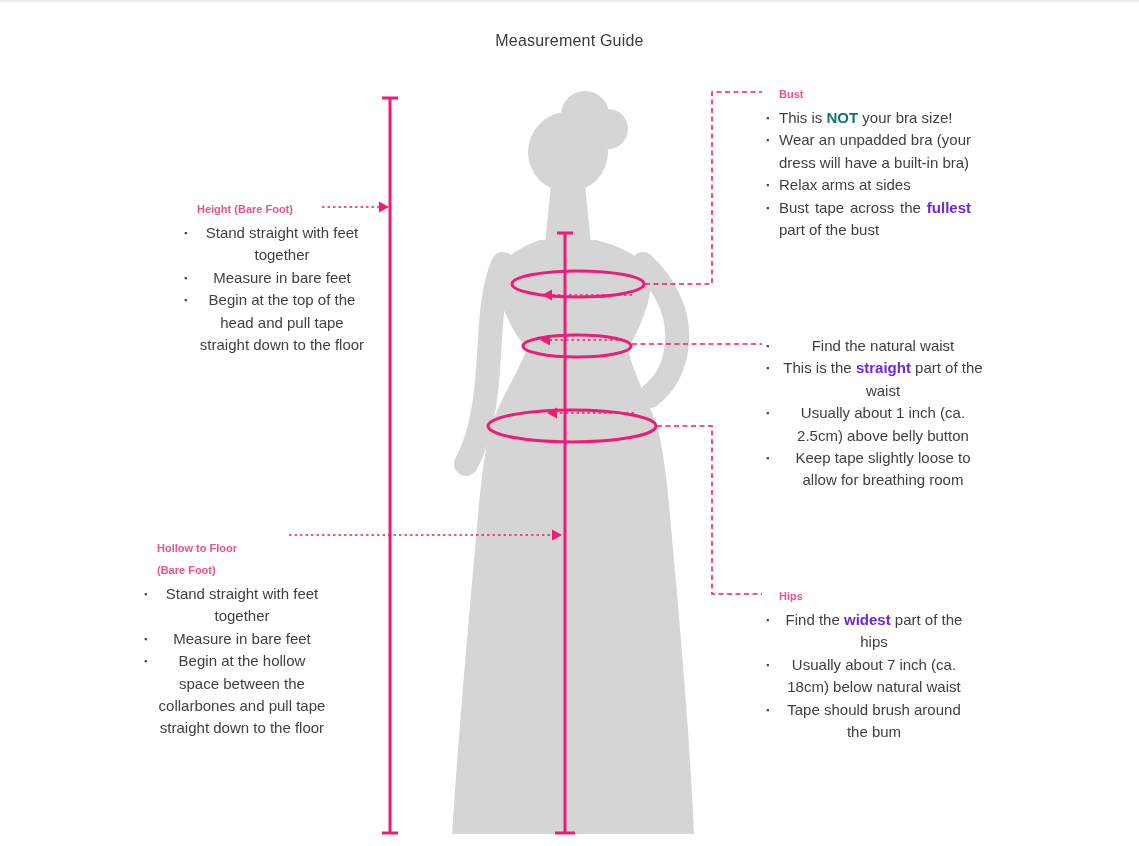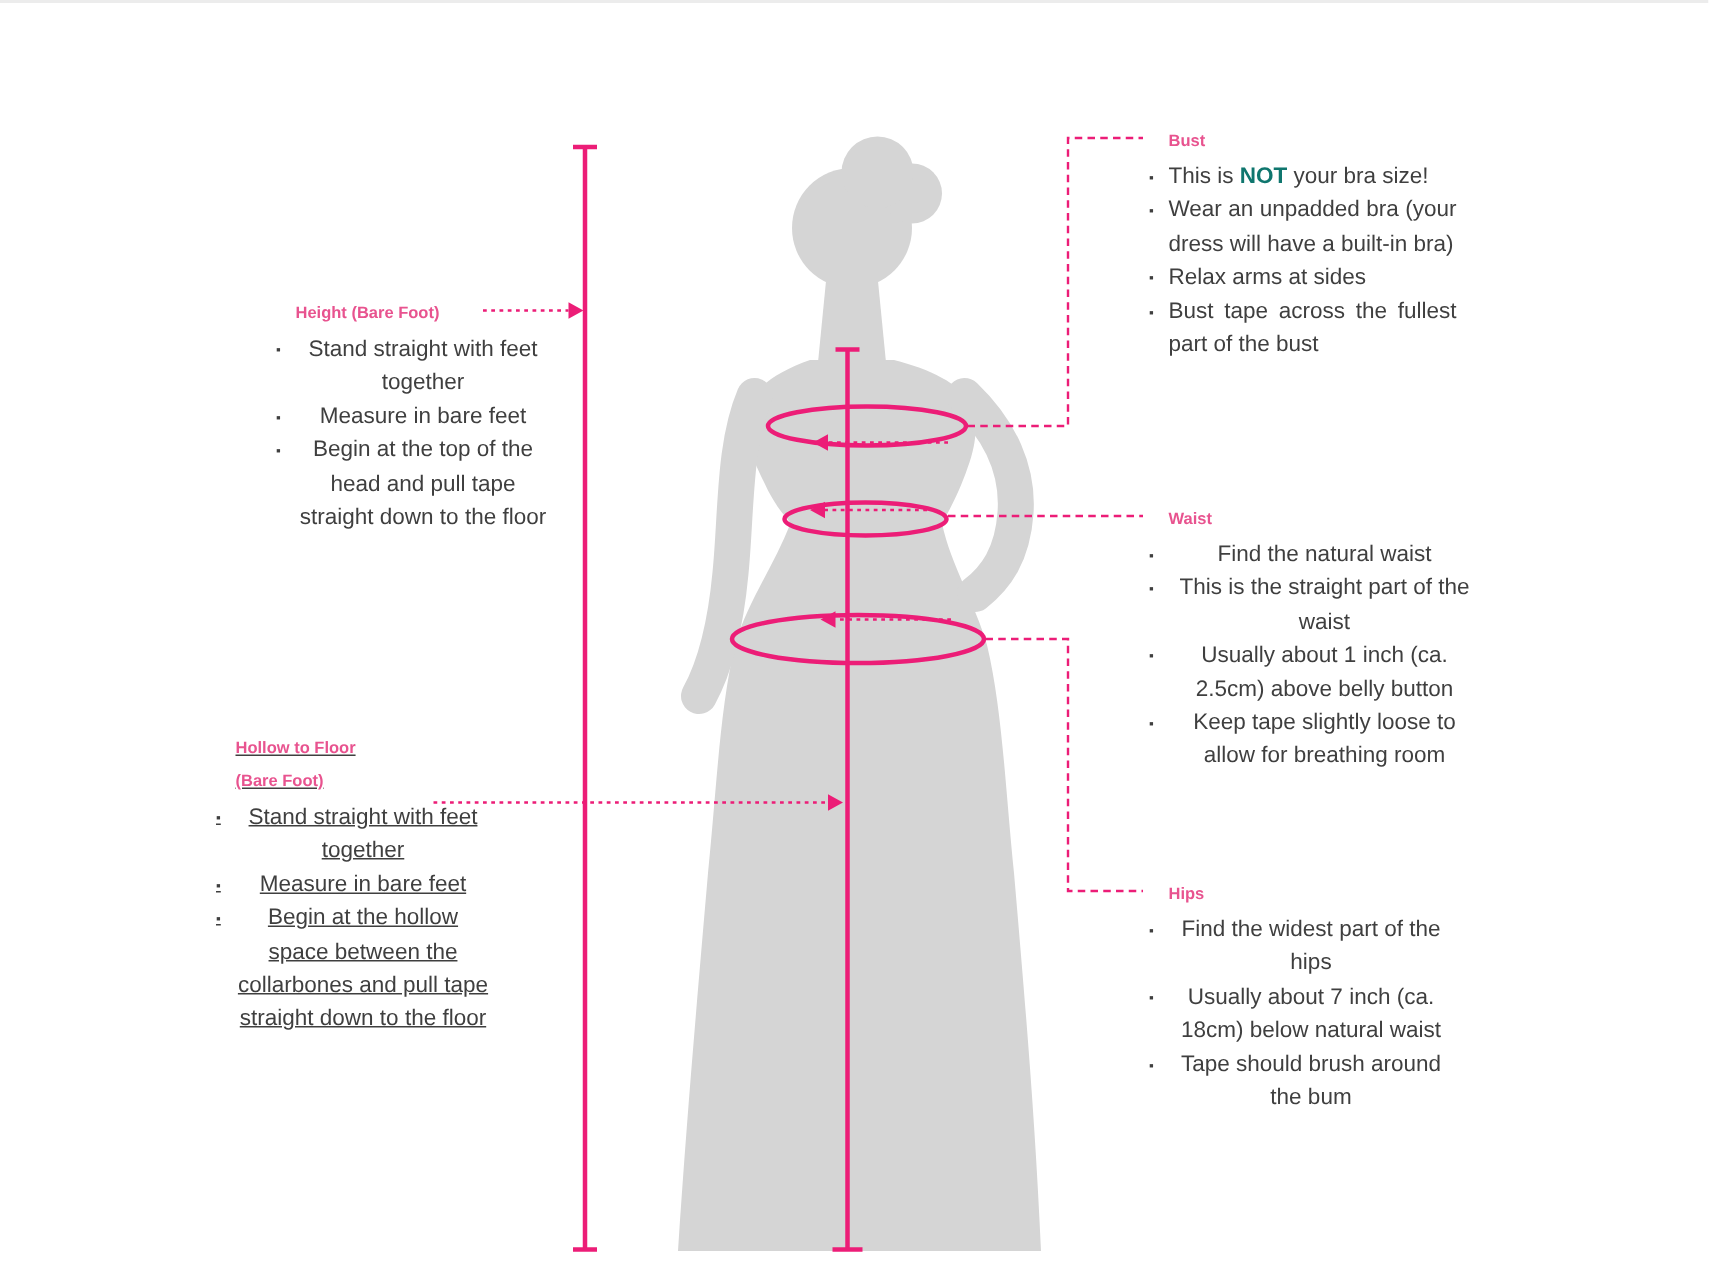"Measurement Guide" h1.title { html: none -> <h1>Measurement Guide</h1> }
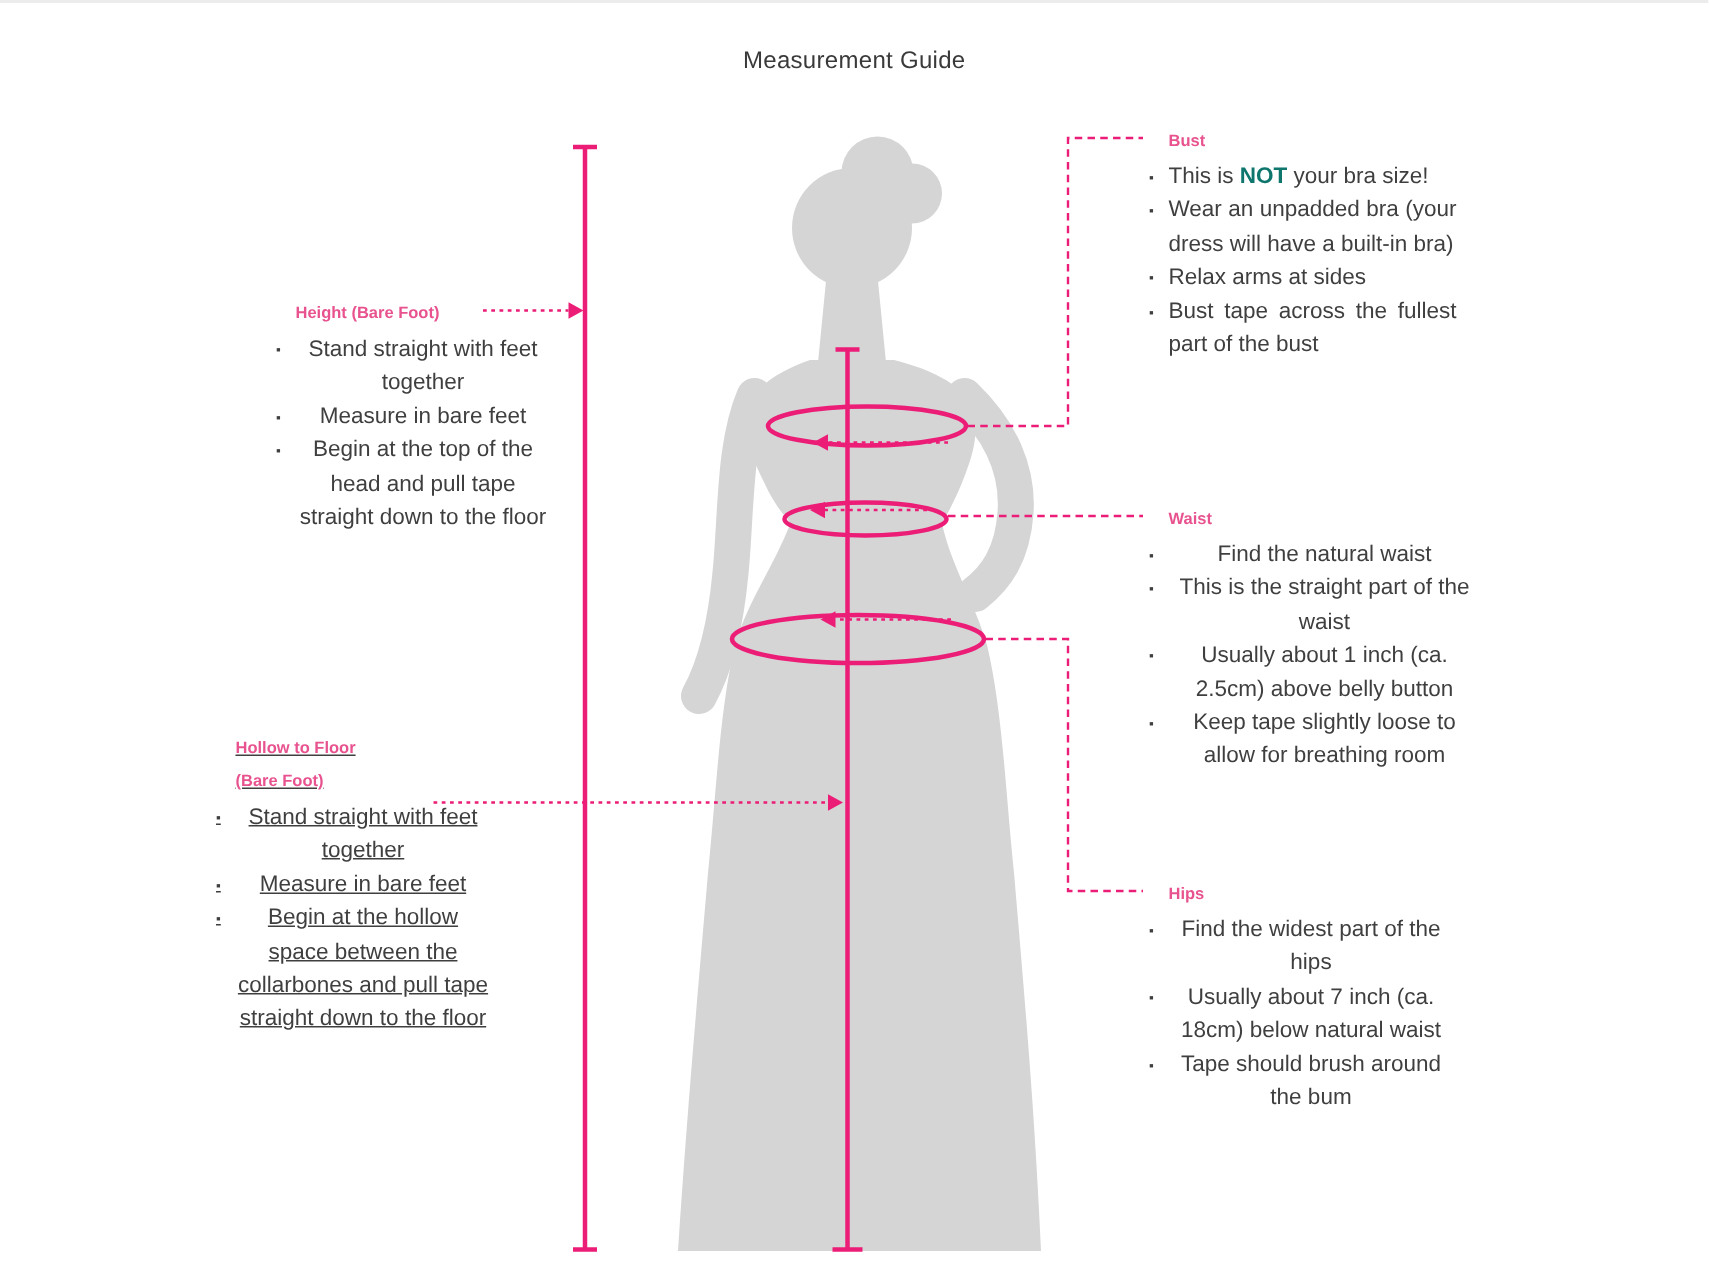"fullest" .hl-pink { color: #404040 -> #6d28d9; font-weight: normal -> bold }
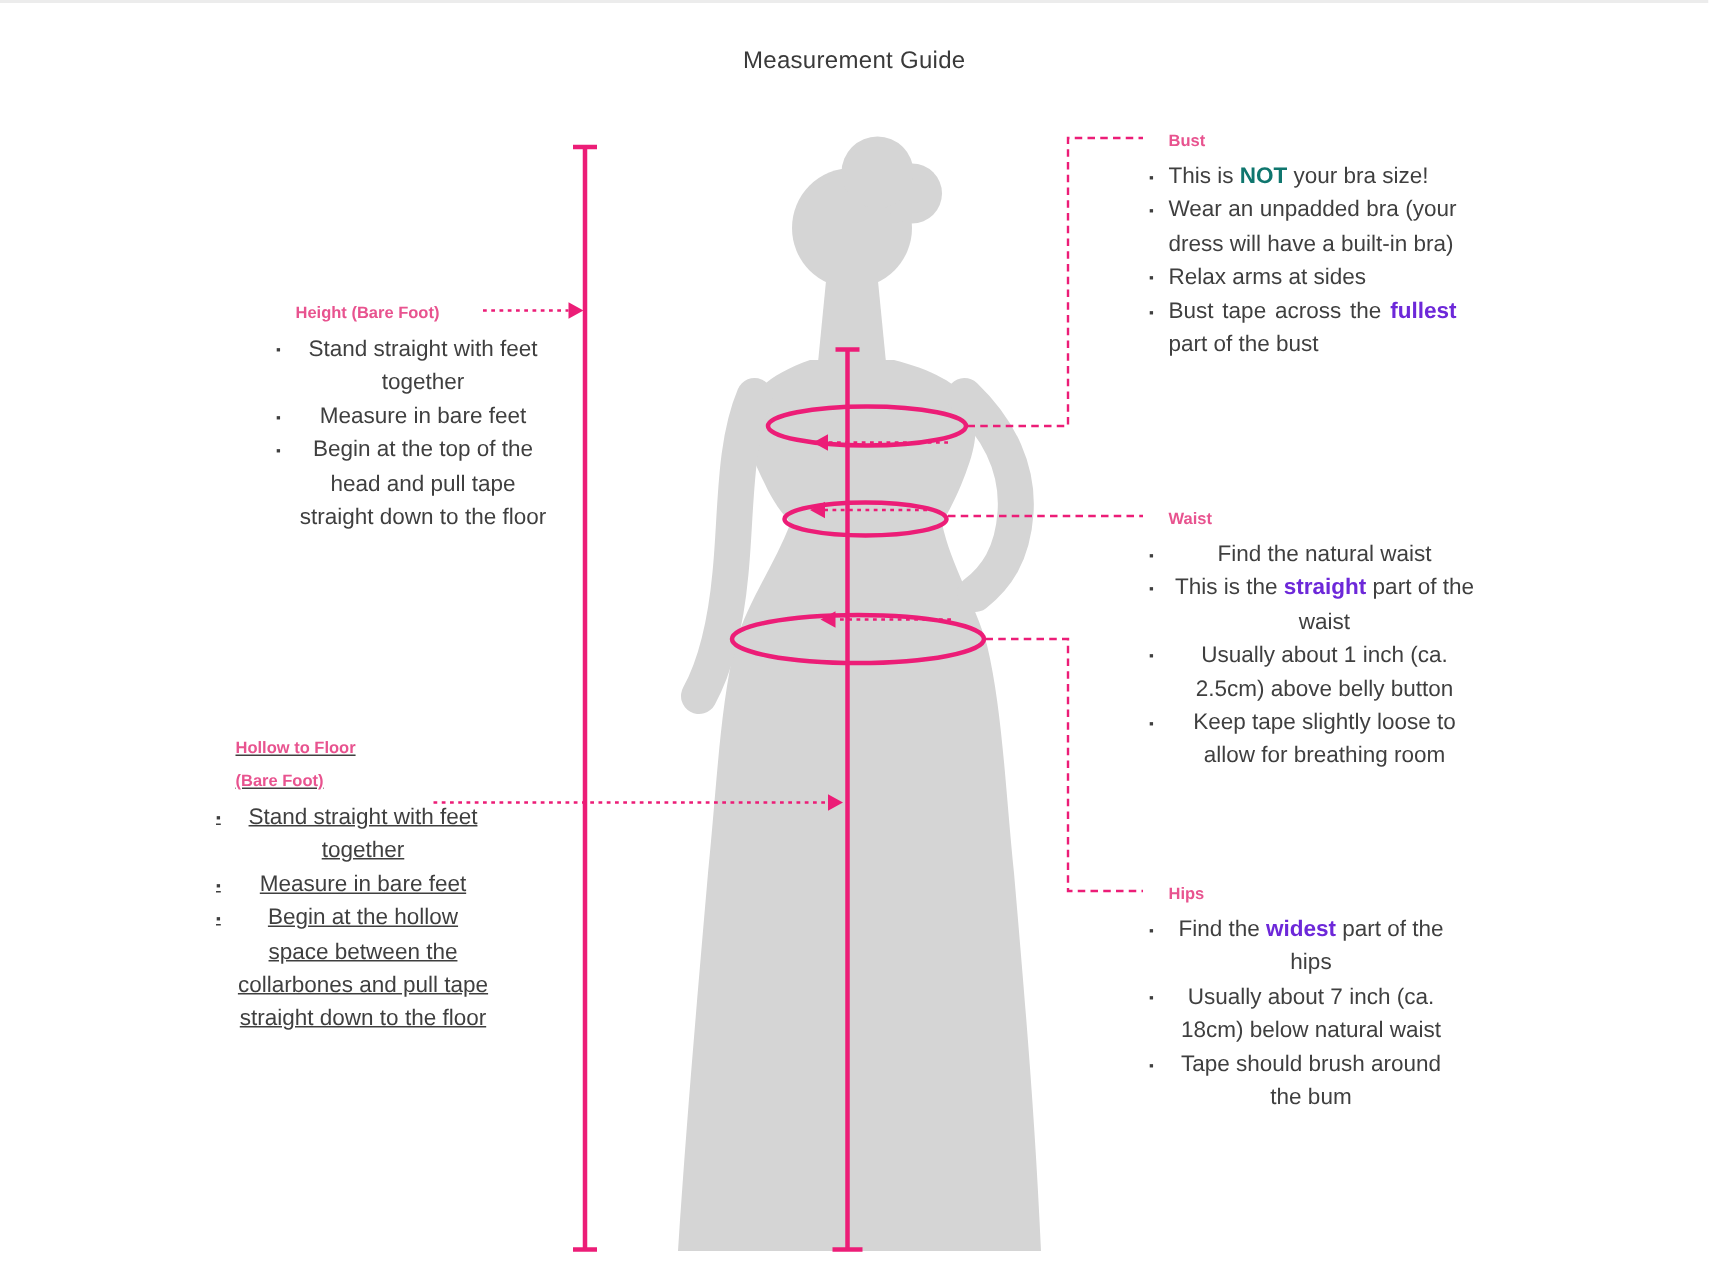"Waist" h2 { html: <h2>Waist</h2> -> none }
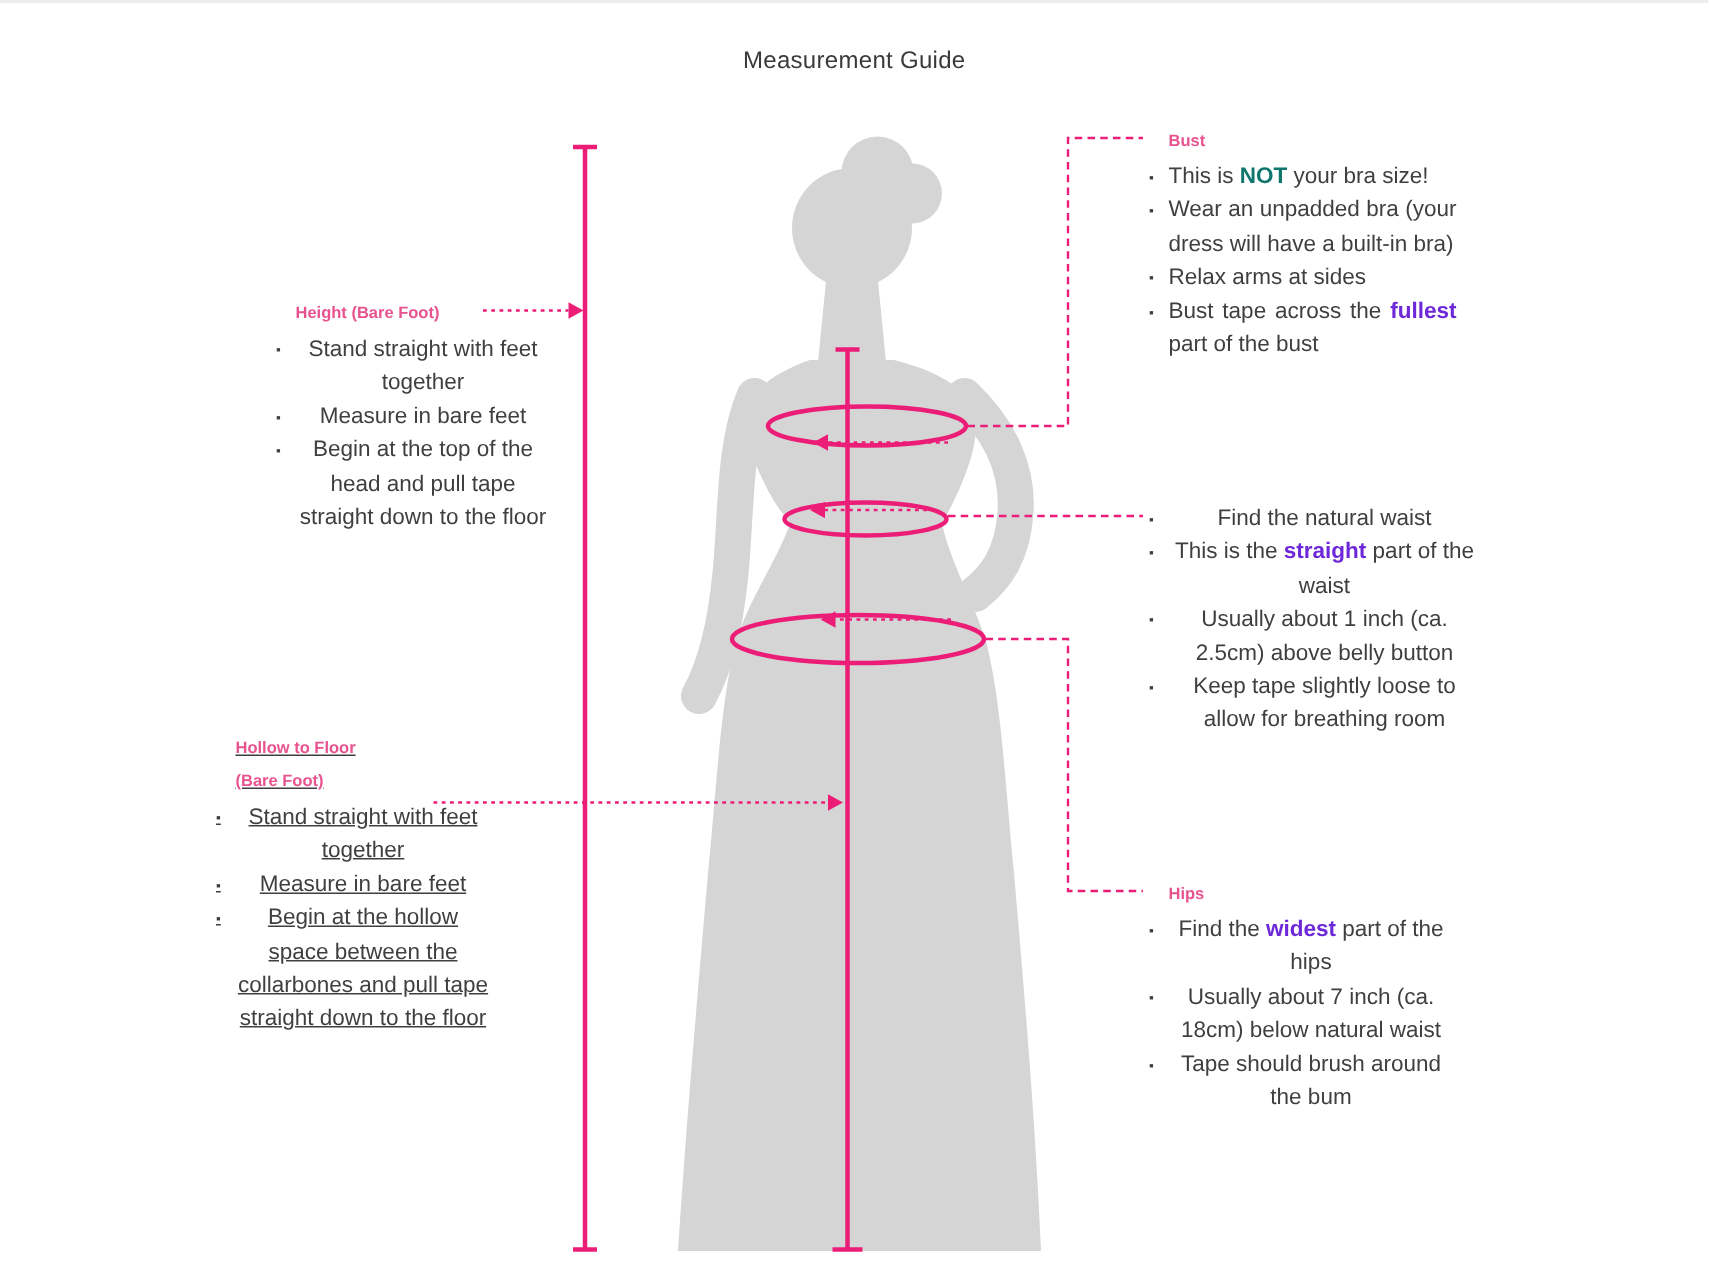"Hollow to Floor" #hollow { text-decoration: underline -> none; top: 486px -> 535px }
